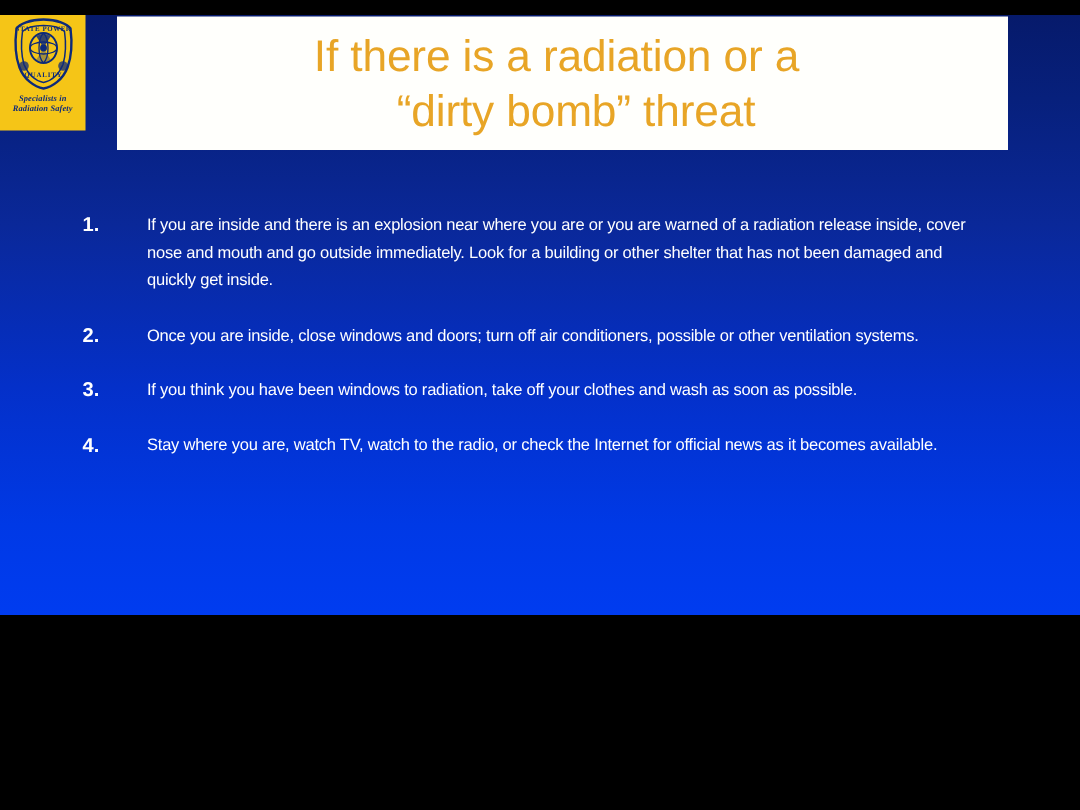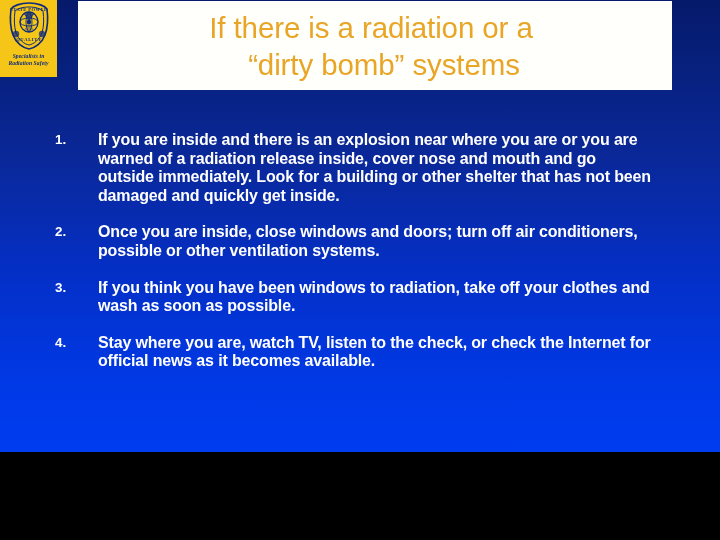"If there is a radiation" #slide { height: 452px -> 400px; margin-top: none -> 10px }
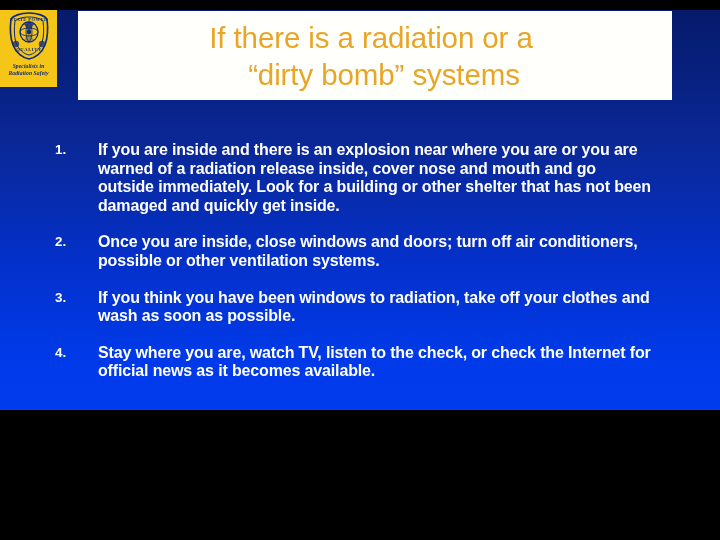"“dirty bomb” systems" div.title-line { text: systems -> threat }
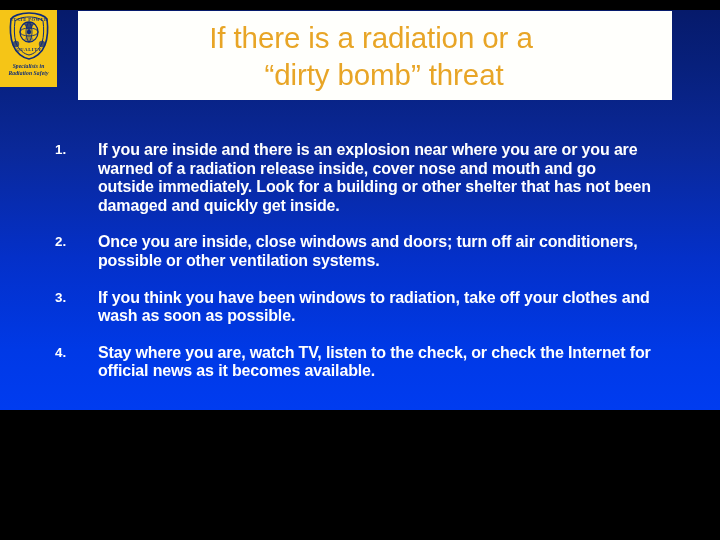"If you are inside and" .item-text { font-size: 16px -> 11px; font-weight: bold -> normal }
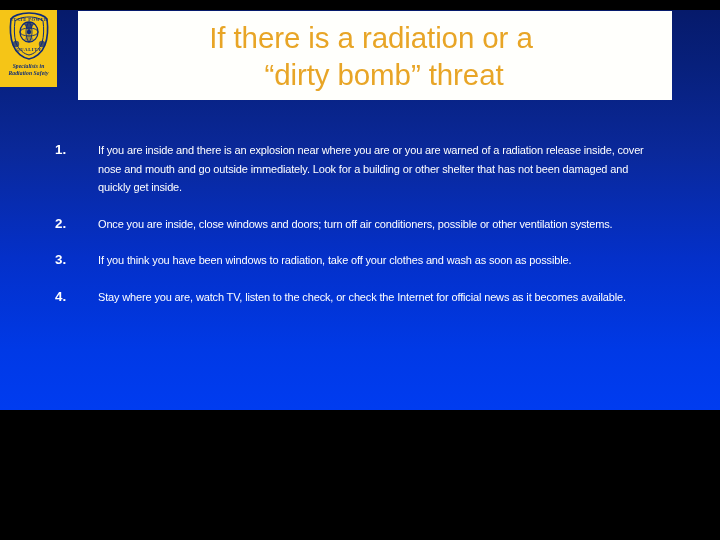"Stay where you are, watch" div.item-text { text: listen to the check -> watch to the radio }
